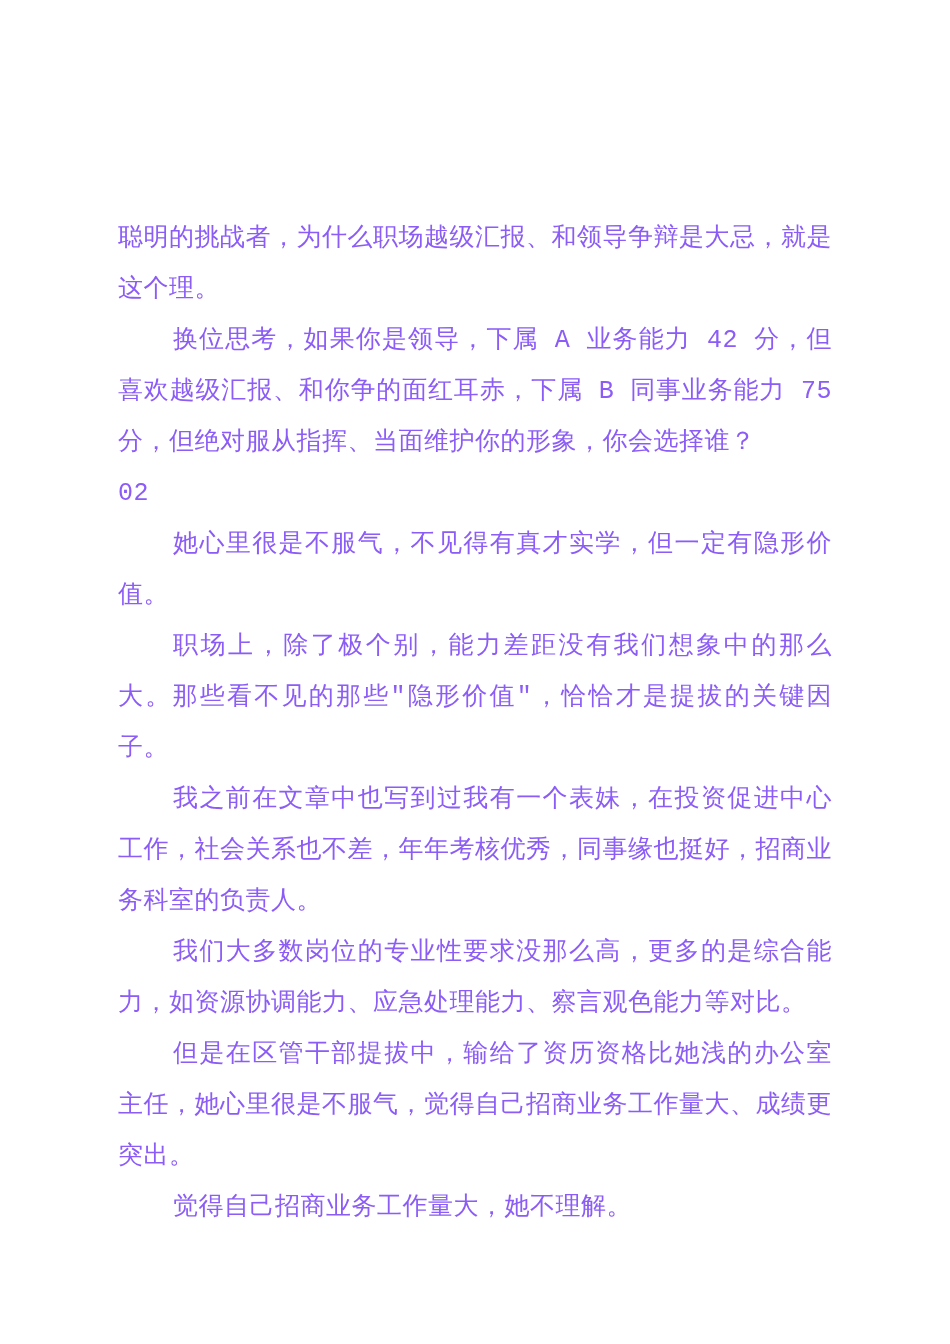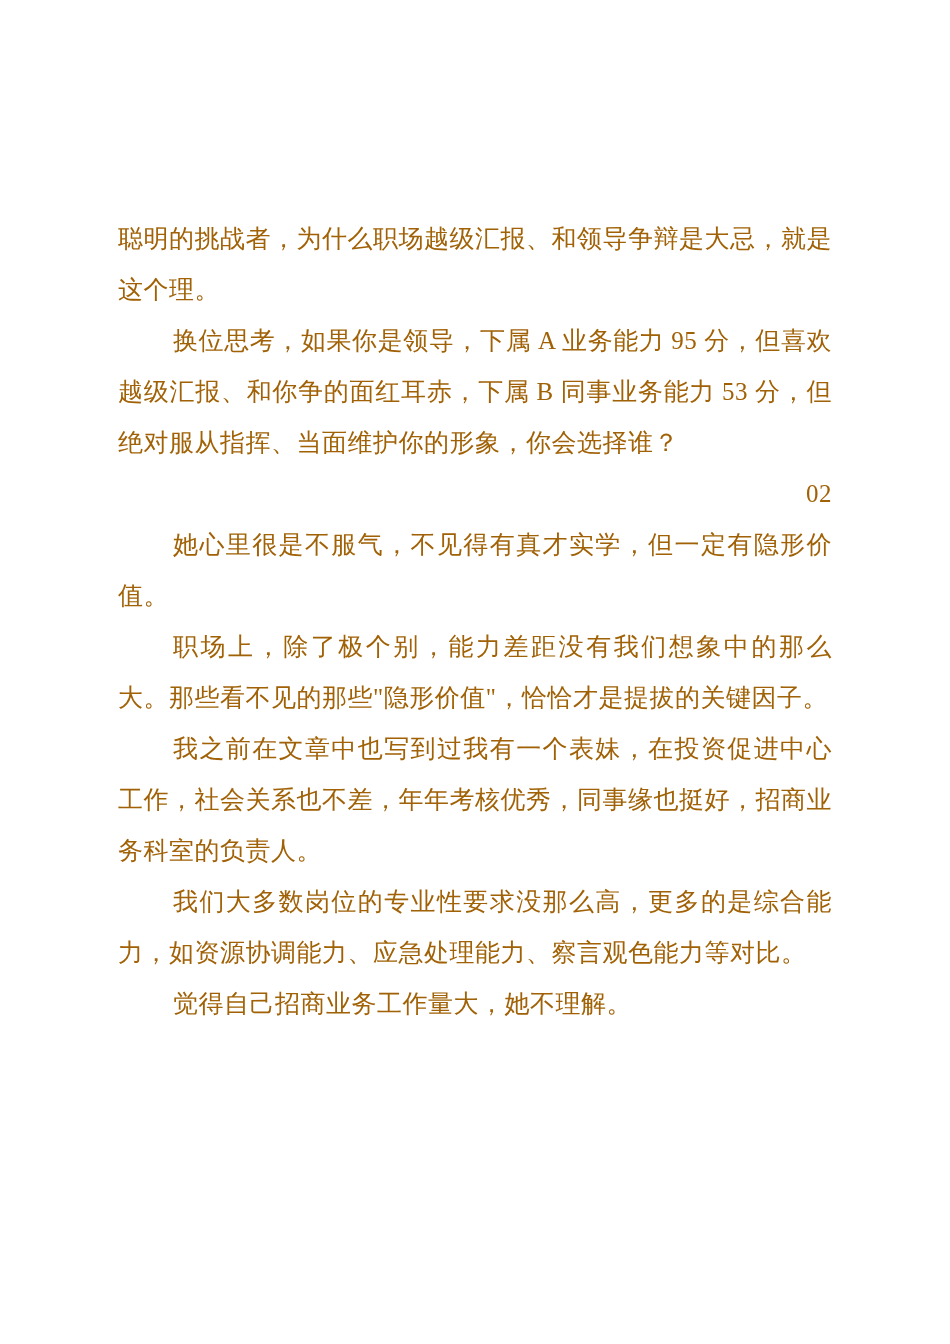"聪明的挑战者，为什么职场越级汇报、和领导争辩是大忌，就是这个理。" .page { color: #a16207 -> #8b5cf6; font-family: Liberation Serif, serif -> Liberation Mono, monospace }
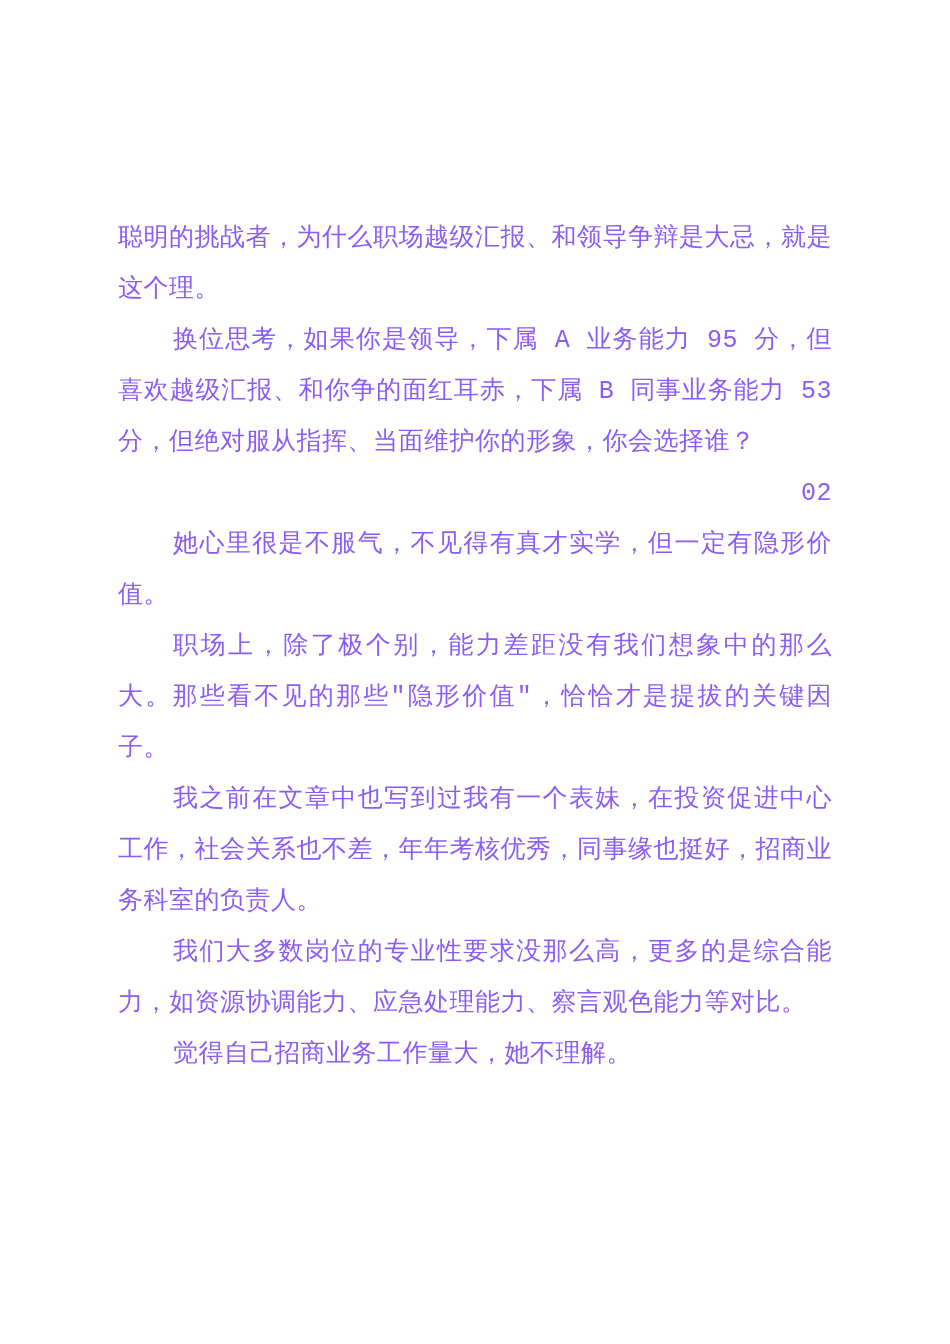"换位思考，如果你是领导，下属 A 业务能力 95" p.para { text: 95 分，但喜欢越级汇报、和你争的面红耳赤，下属 B 同事业务能力 53 -> 42 分，但喜欢越级汇报、和你争的面红耳赤，下属 B 同事业务能力 75 }
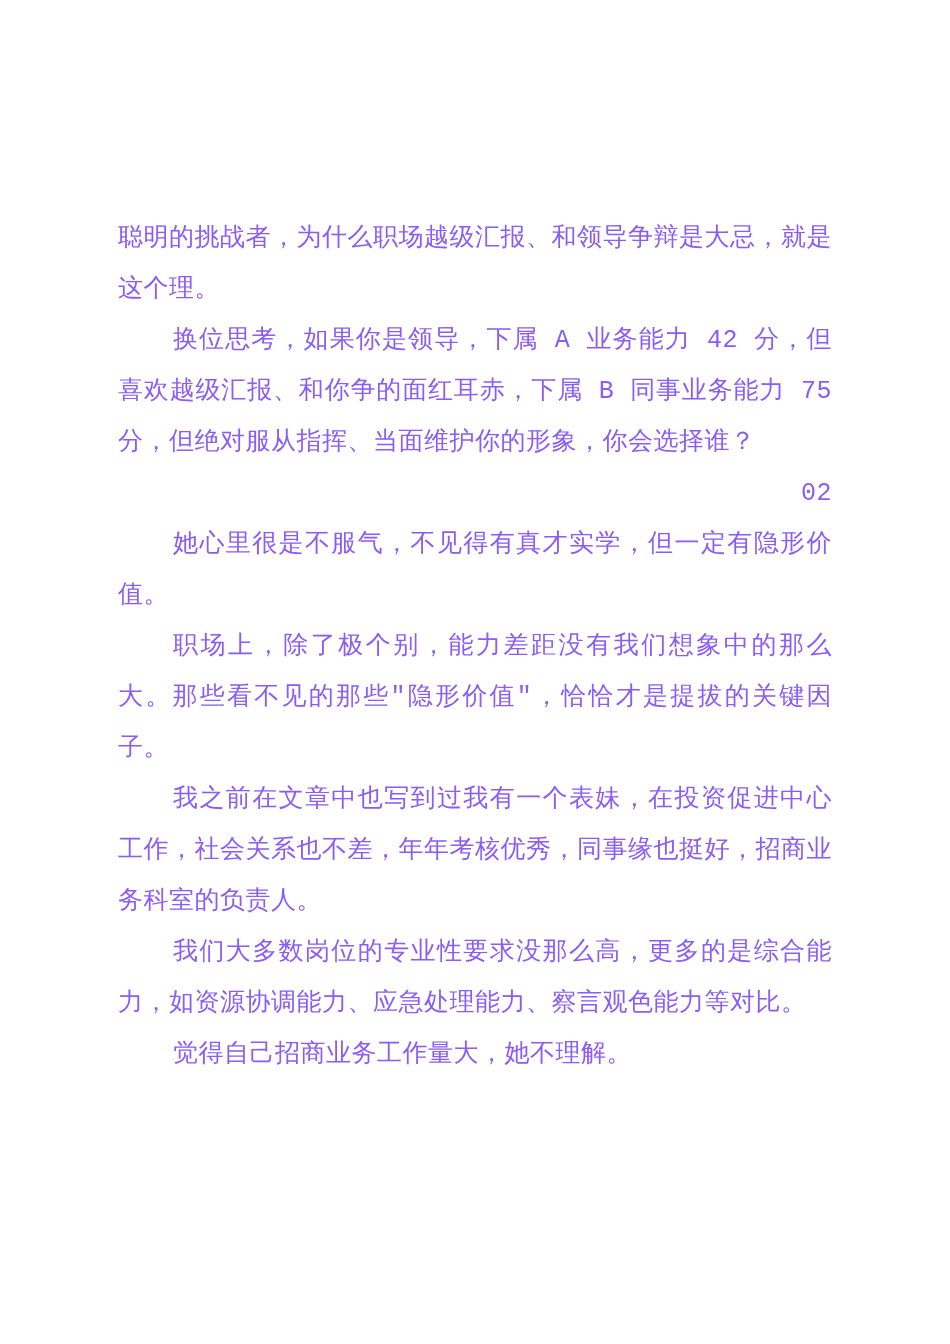"02" .para.center { text-align: right -> left }
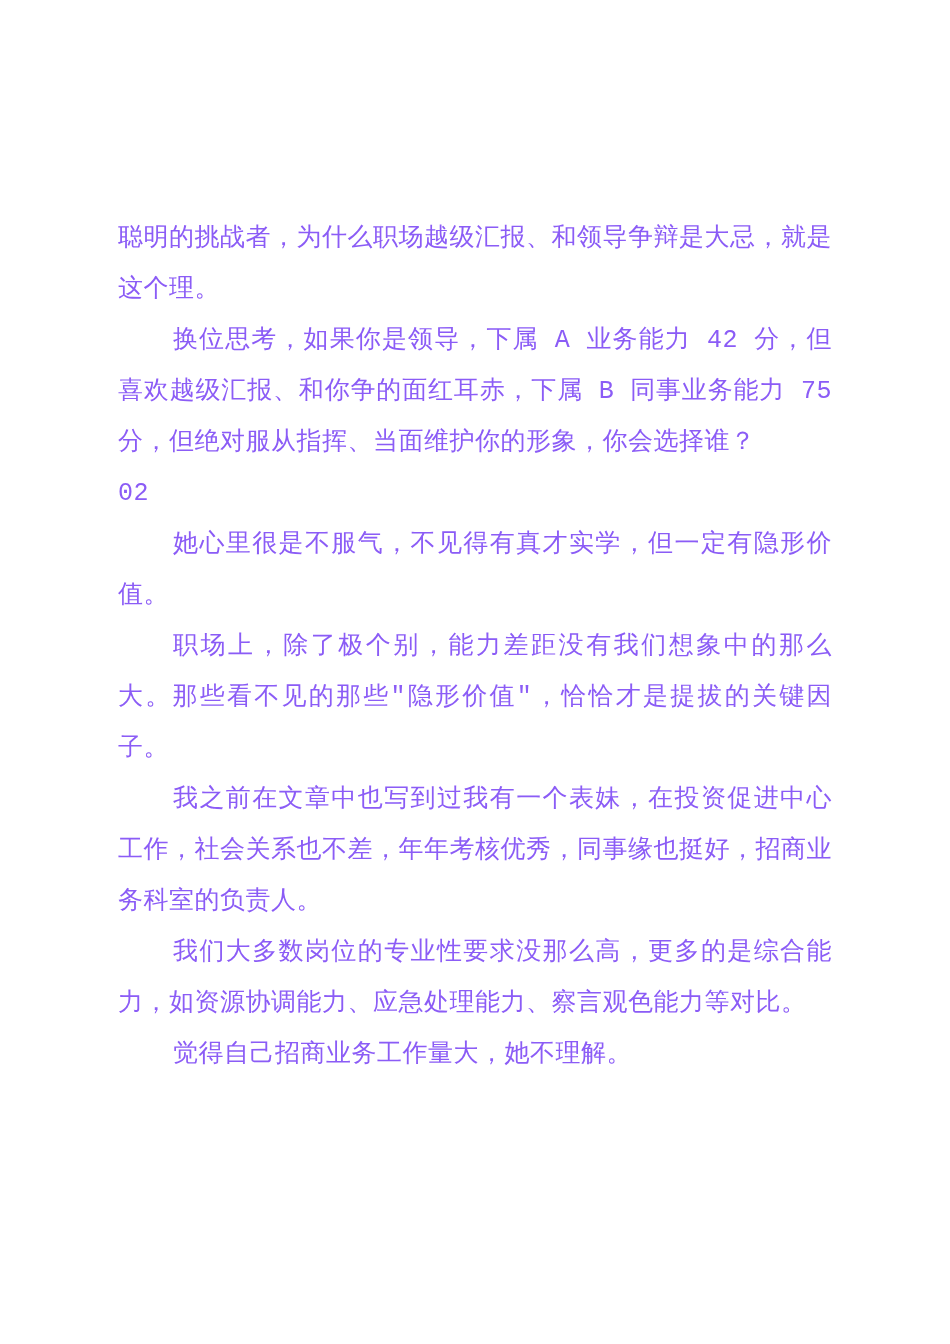"但是在区管干部提拔中，输给了资历资格比她浅的办公室主任，她心里很是不服气，觉得自" p.para { html: none -> <p>但是在区管干部提拔中，输给了资历资格比她浅的办公室主任，她心里很是不服气，觉得自己招商业务工作量大、成绩更突出。</p> }
